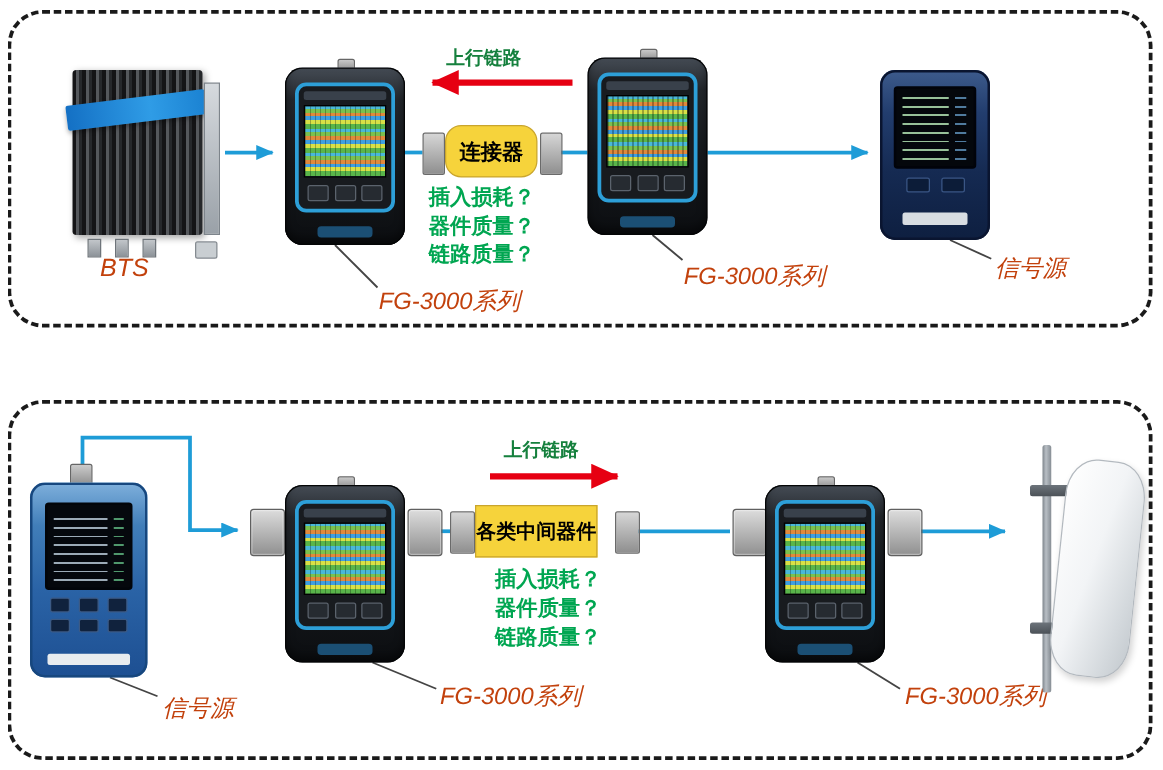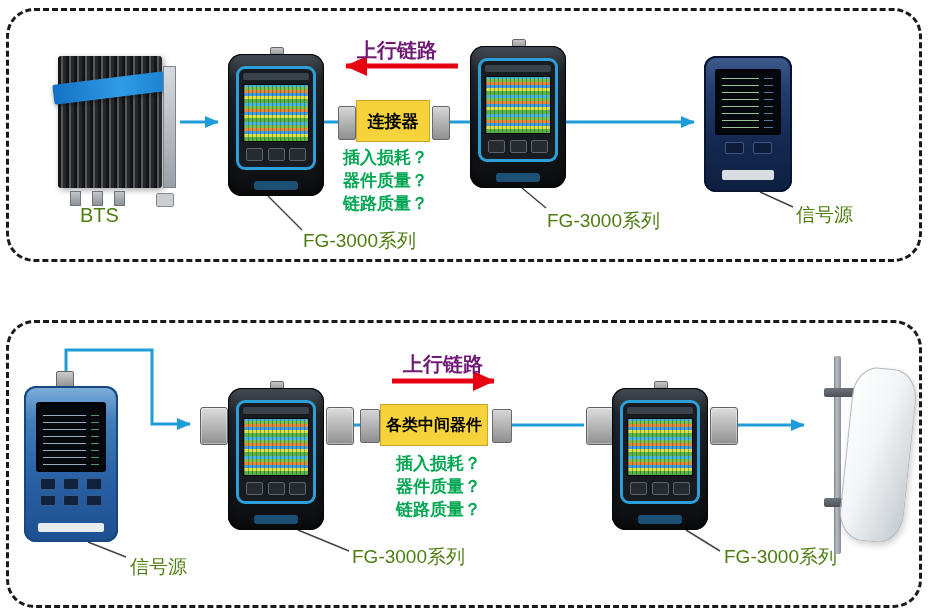"上行链路" .flow-label { color: #701a75 -> #15803d; font-size: 20px -> 15px }
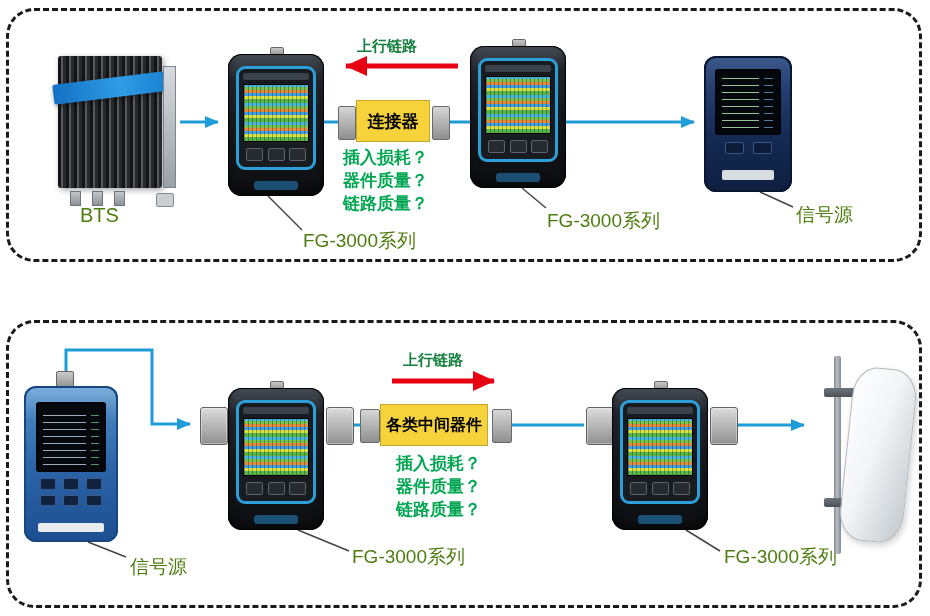"连接器" div.ybox { border-radius: none -> 13px }
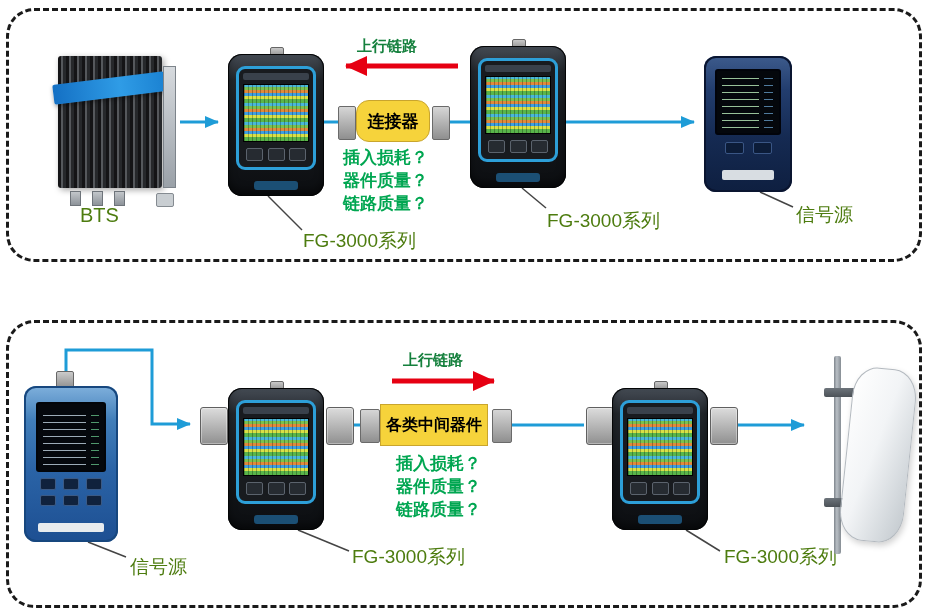"BTS" .lbl { color: #4d7c0f -> #c2410c; font-style: none -> italic }
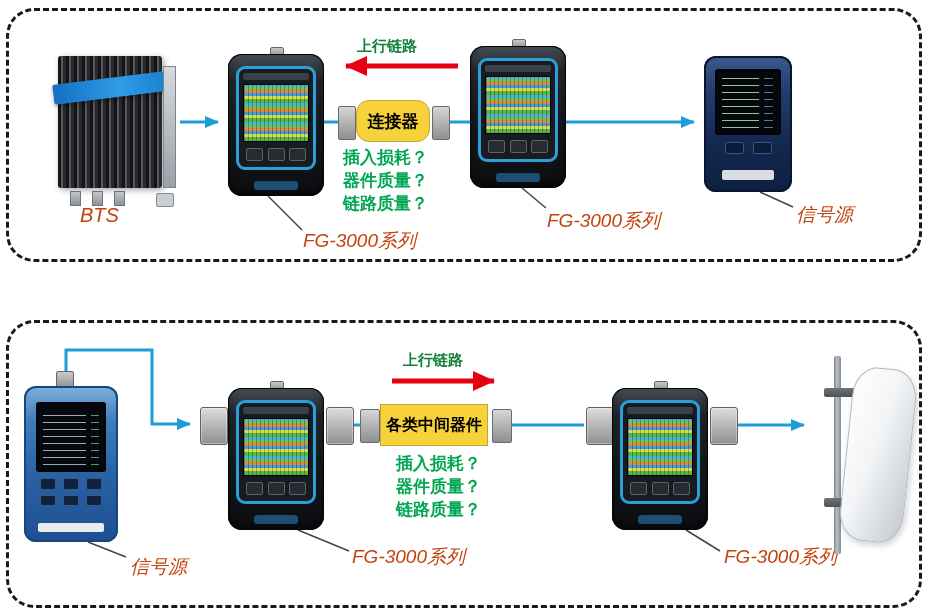"各类中间器件" div.ybox { width: 108px -> 98px }
